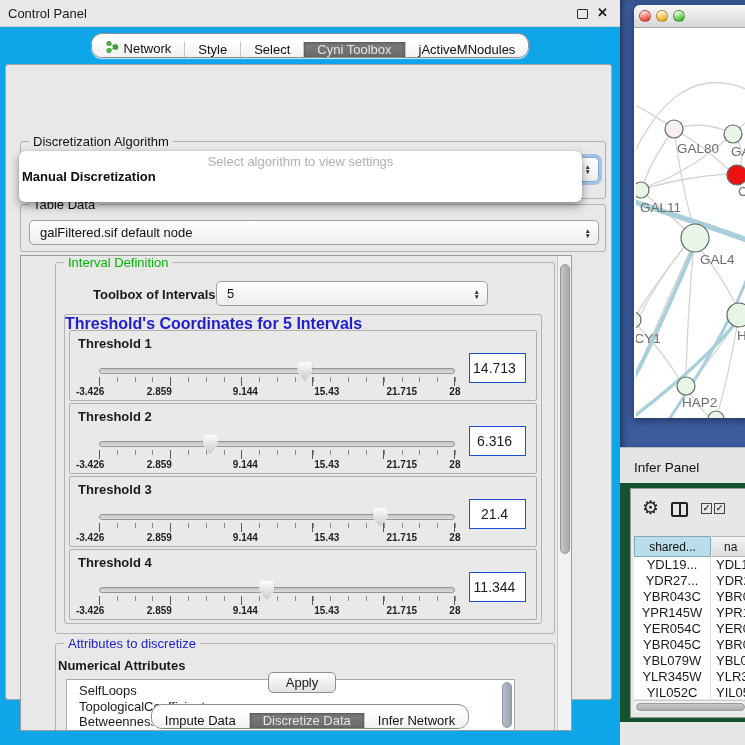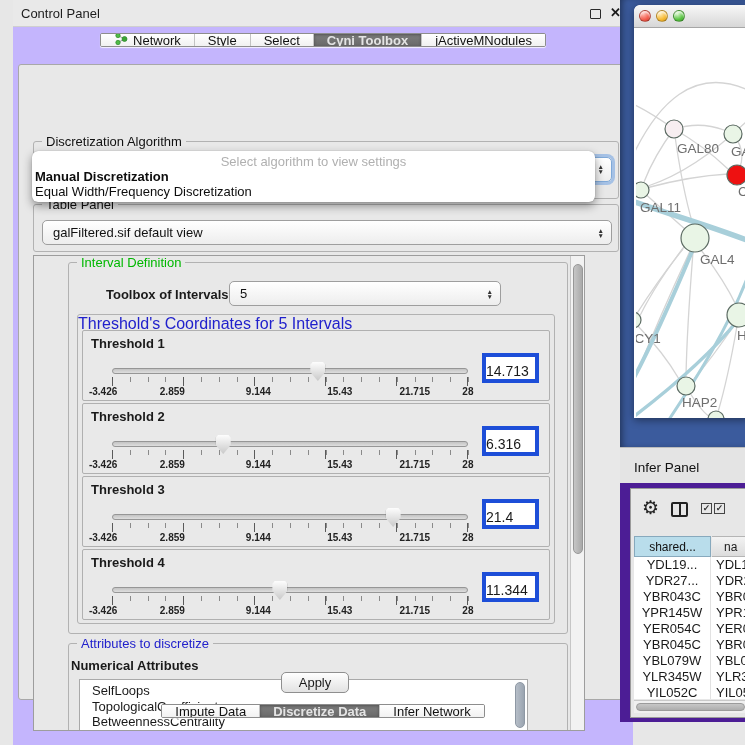"Control Panel" .cp { background: #c4b5fd -> #0ea5e9; left: 13px -> 0 }
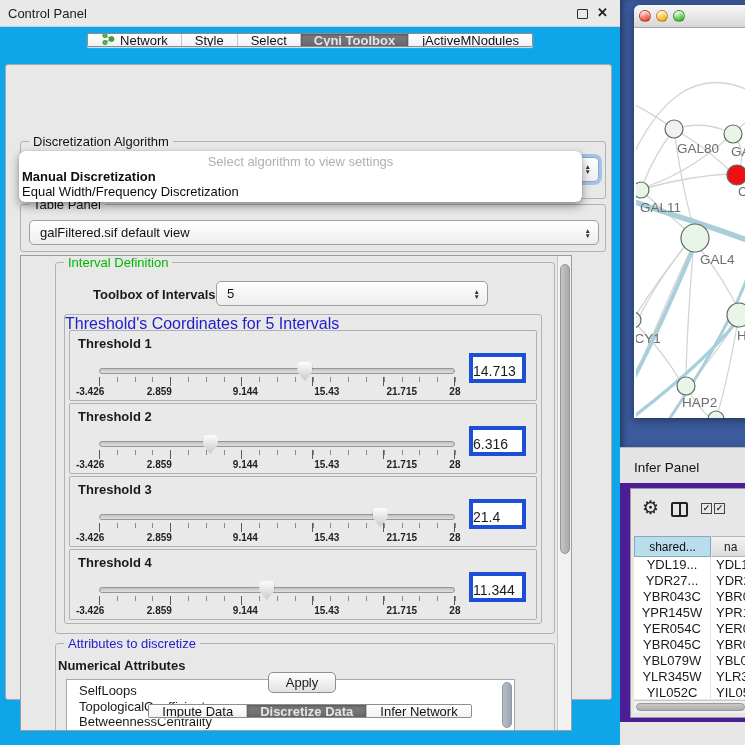"Network" .seg { align-items: none -> flex-end; border-radius: 2px -> 11px; height: 14px -> 25px }
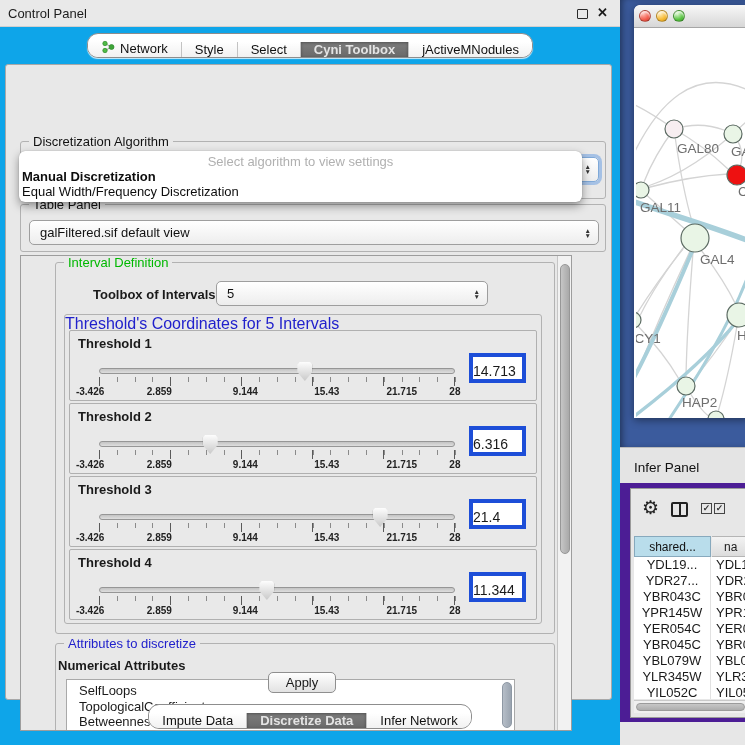"Cyni Toolbox" .seg > .seg-item.selected { font-weight: bold -> none }
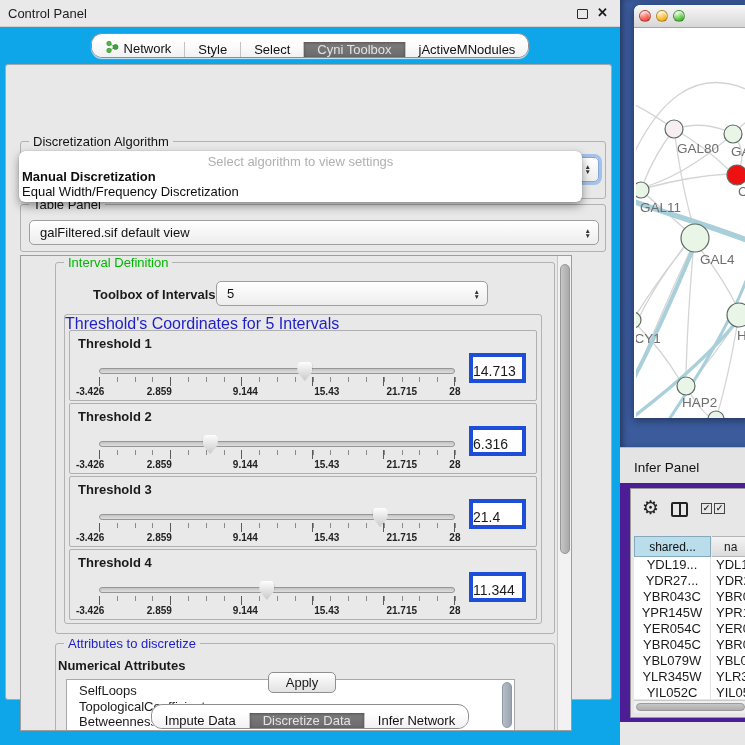"GAL80" .rightcol { background: #4c1d95 -> #14532d }
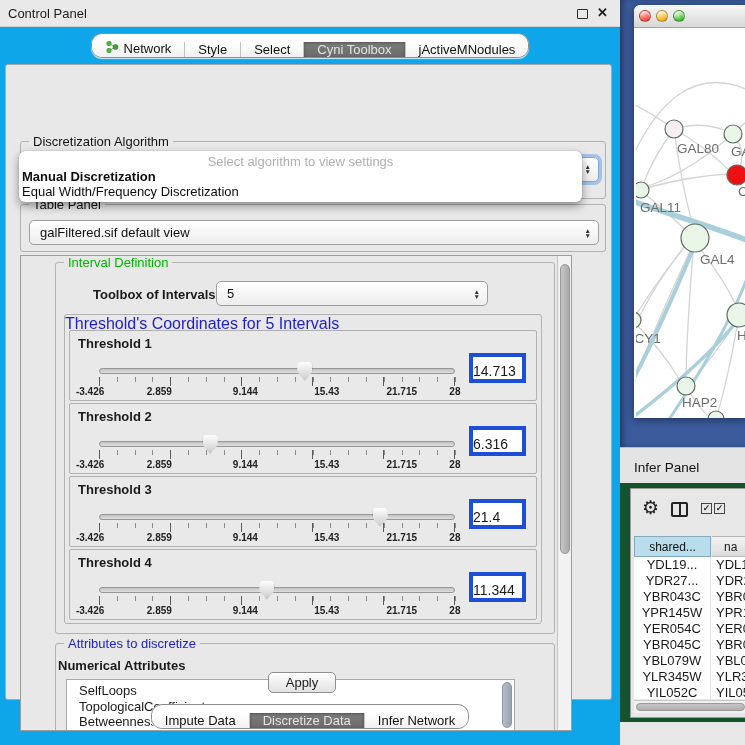"Equal Width/Frequency Discretization" div.pitem { html: <div>Equal Width/Frequency Discretization</div> -> none }
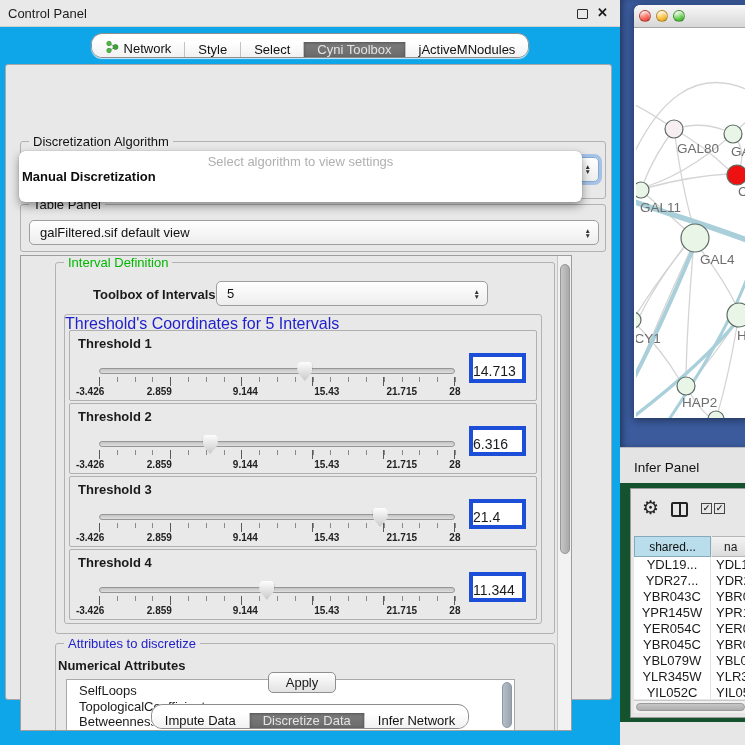"Table Panel" span.gtitle { text: Panel -> Data }
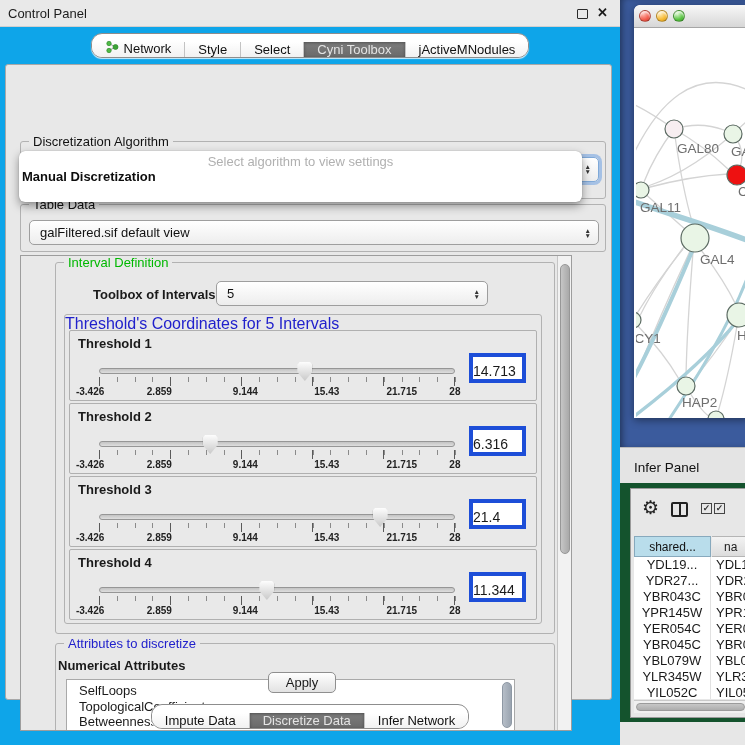"galFiltered.sif default view" span { text: view -> node }
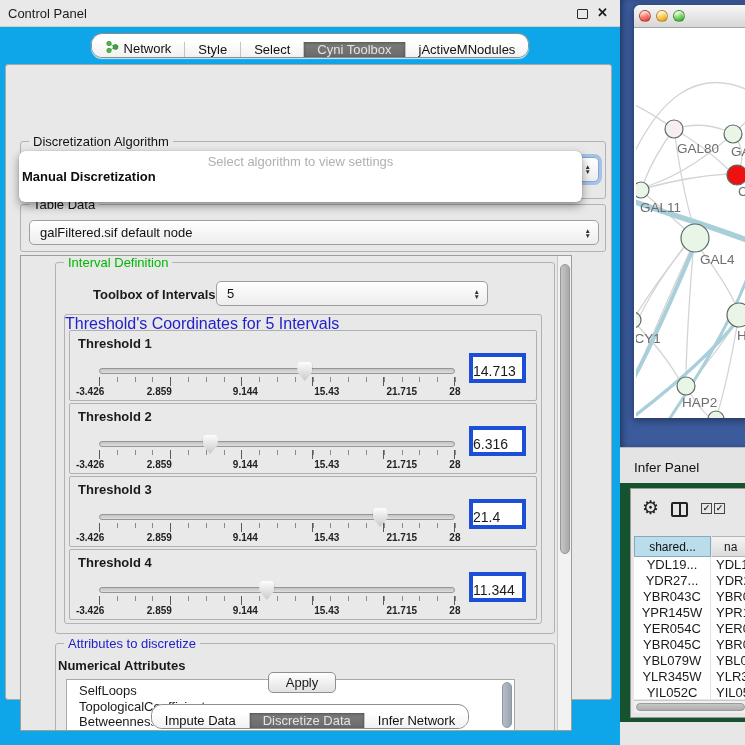"Threshold's Coordinates for 5 Intervals" .grp-thresh > .gtitle { font-weight: none -> bold }
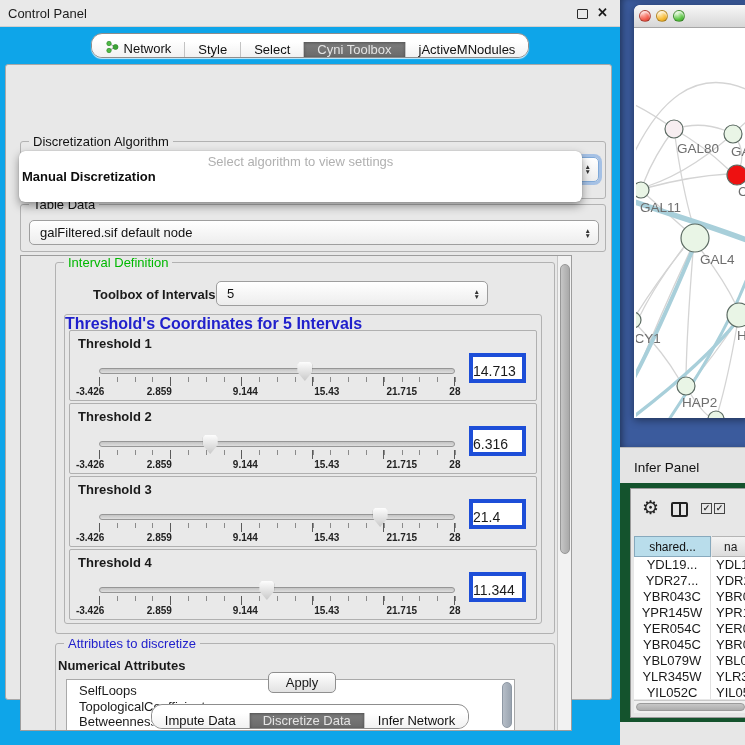"14.713" .t-value { border: 4px solid #1d4ed8 -> 1px solid #1d4ed8; text-align: left -> center }
